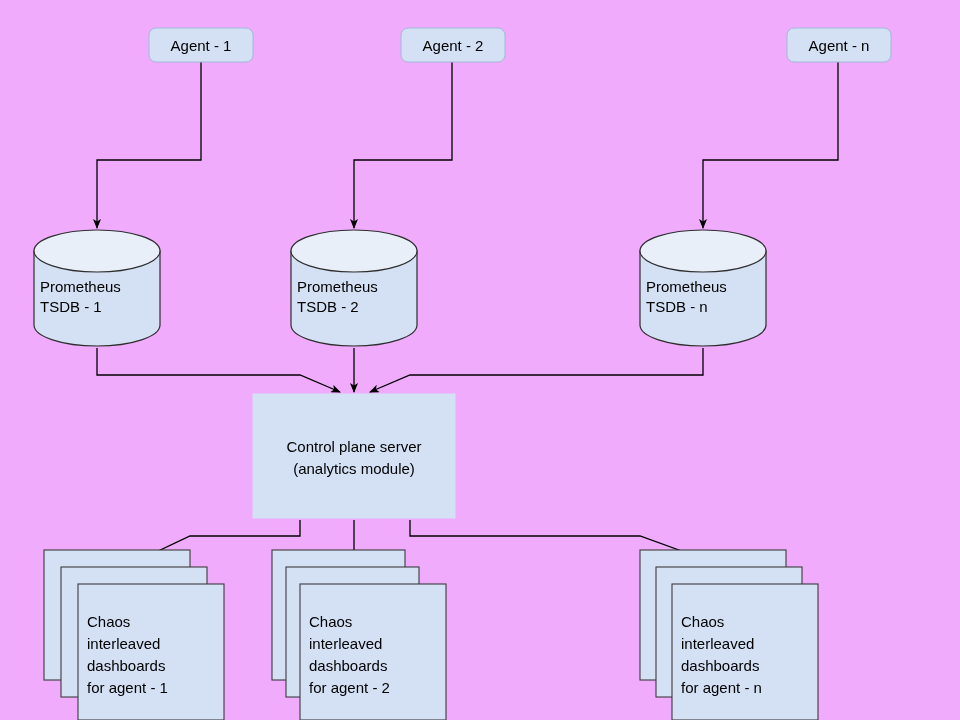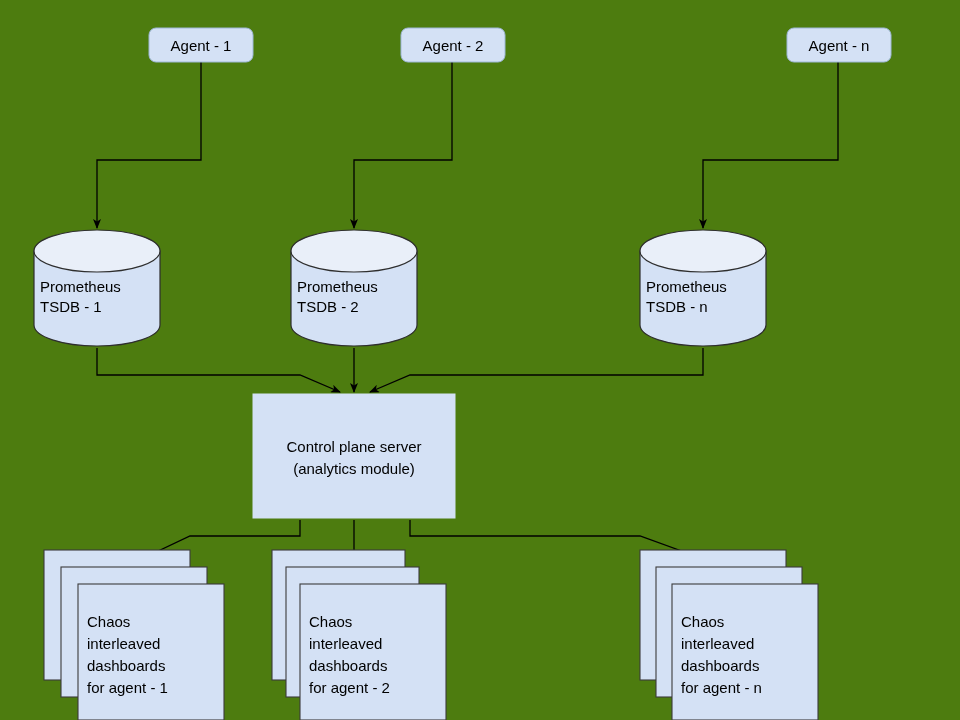"Agent - 1" #canvas { background: #4d7c0f -> #f0abfc }
